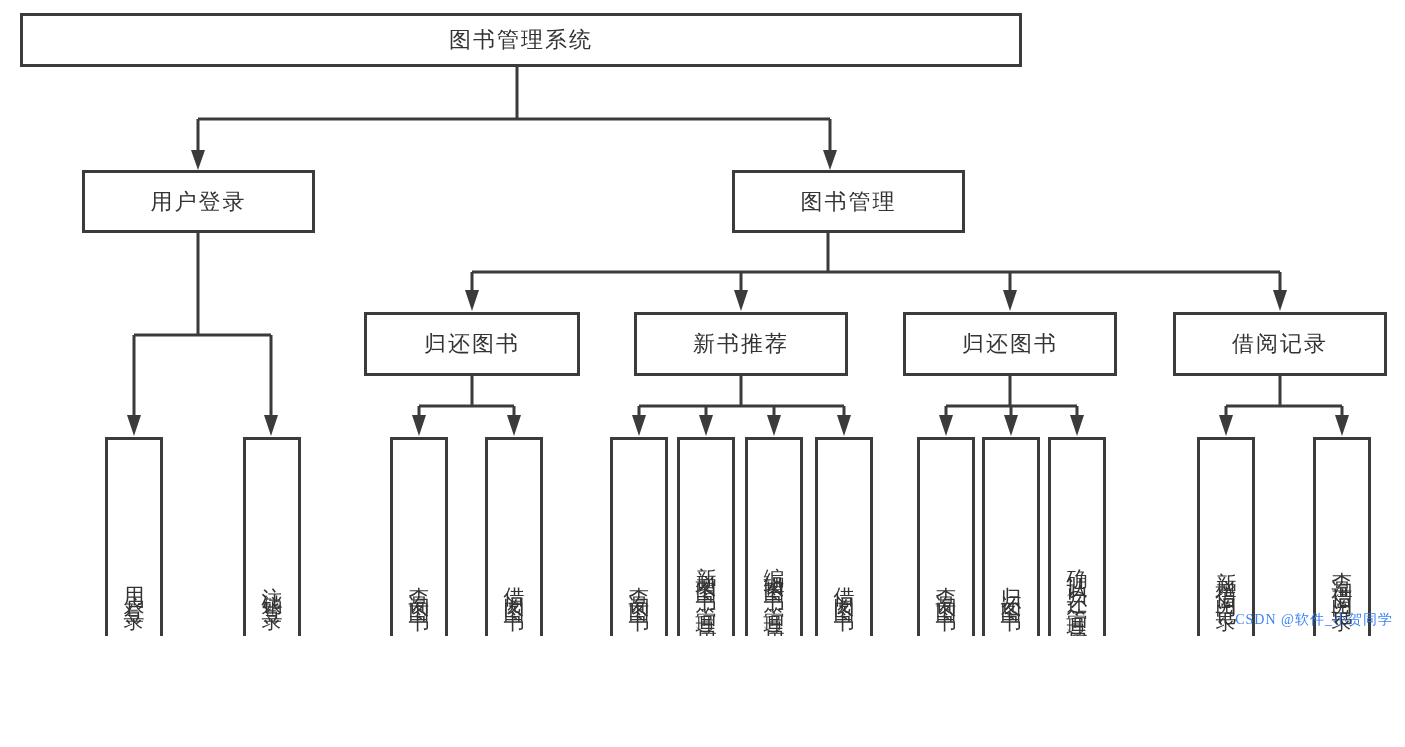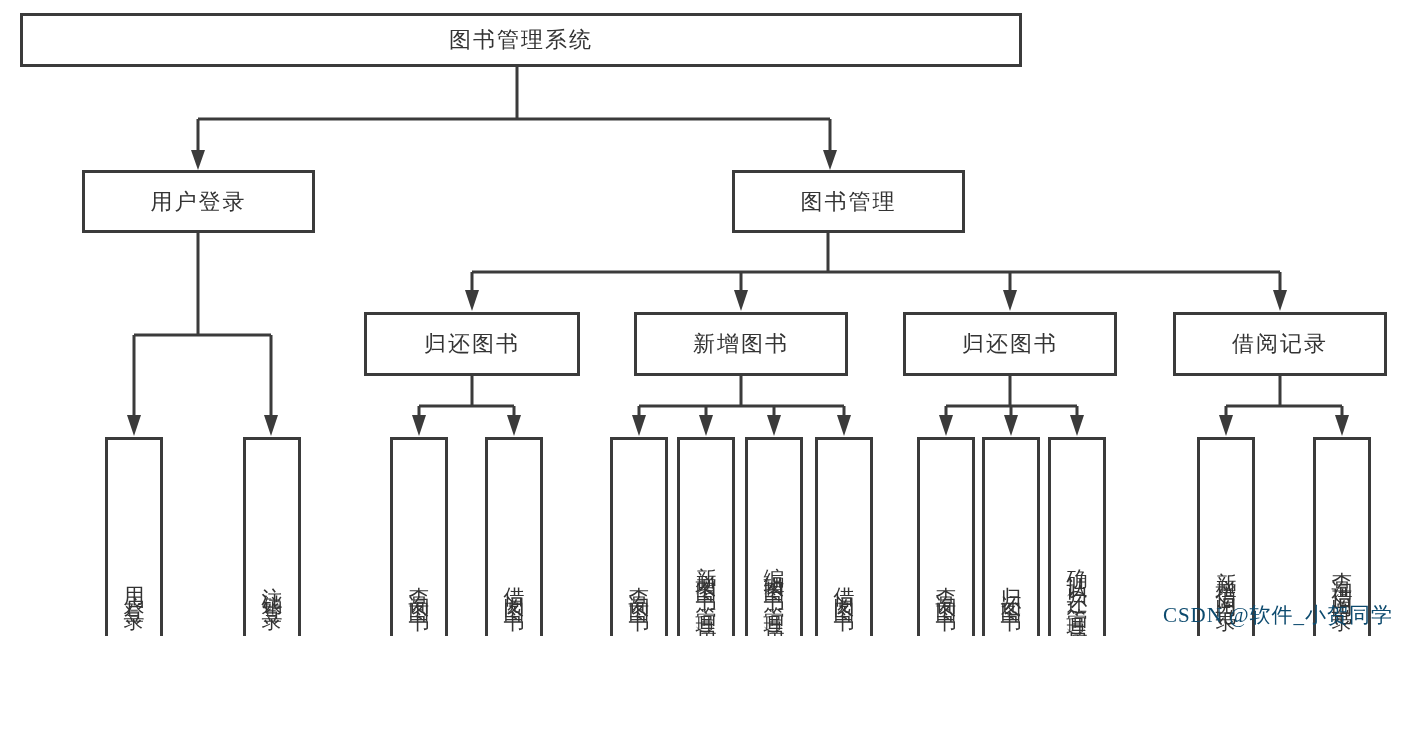"新增图书" div.node { text: 增图书 -> 书推荐 }
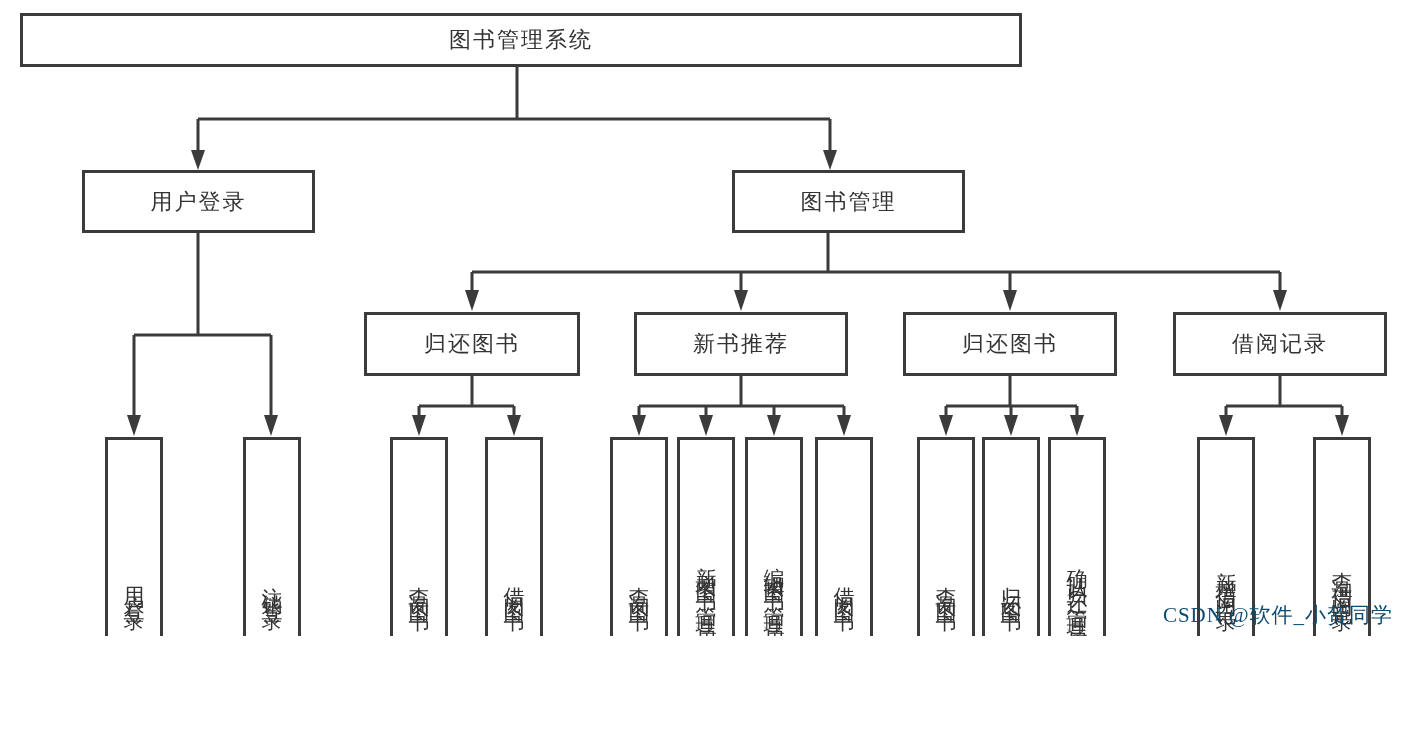"CSDN @软件_小贺同学" #watermark { color: #0c4a6e -> #3b82f6; font-size: 21px -> 14px }
